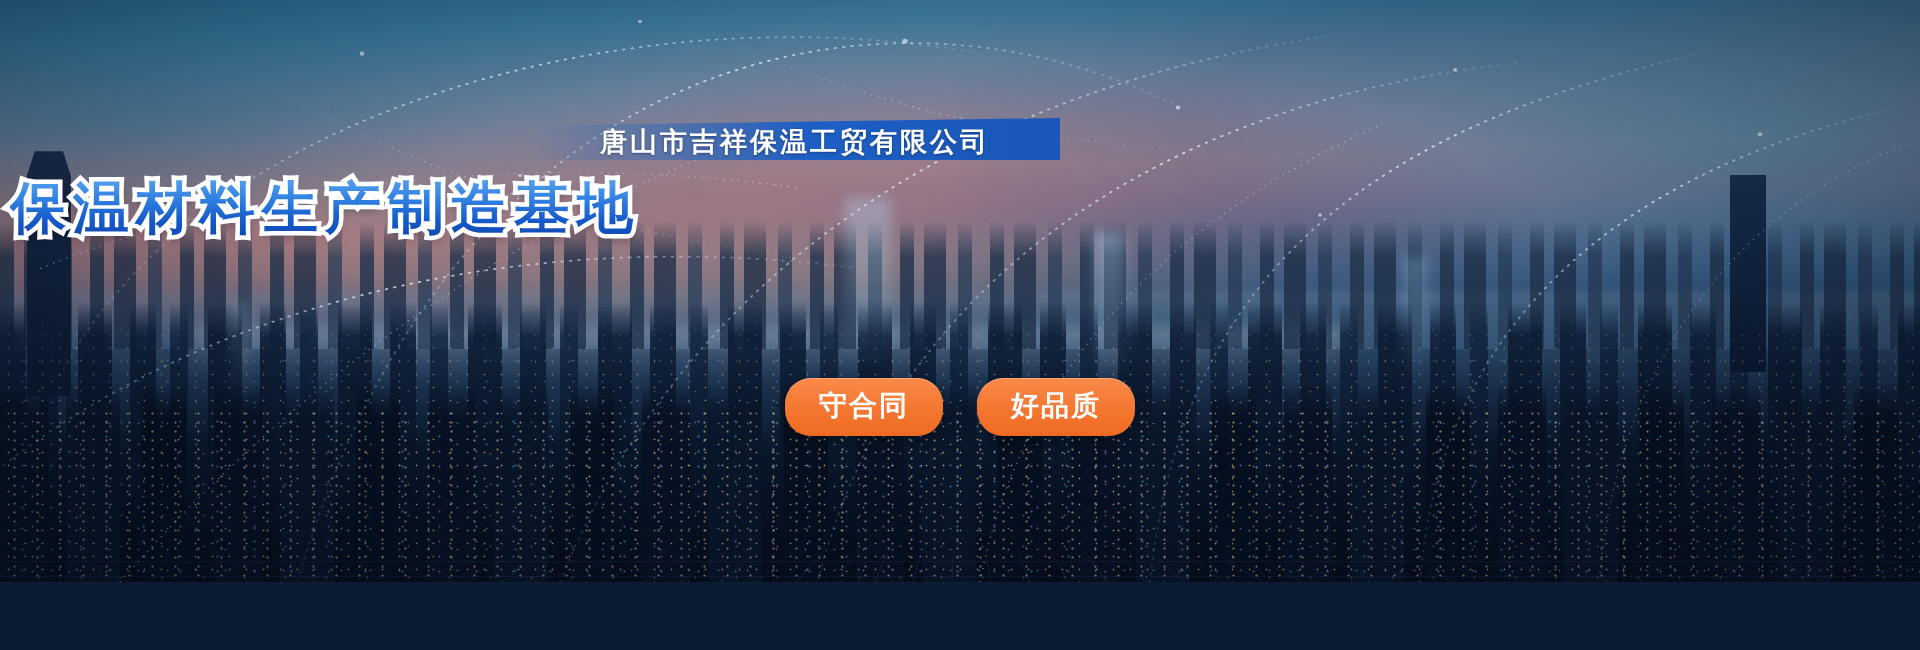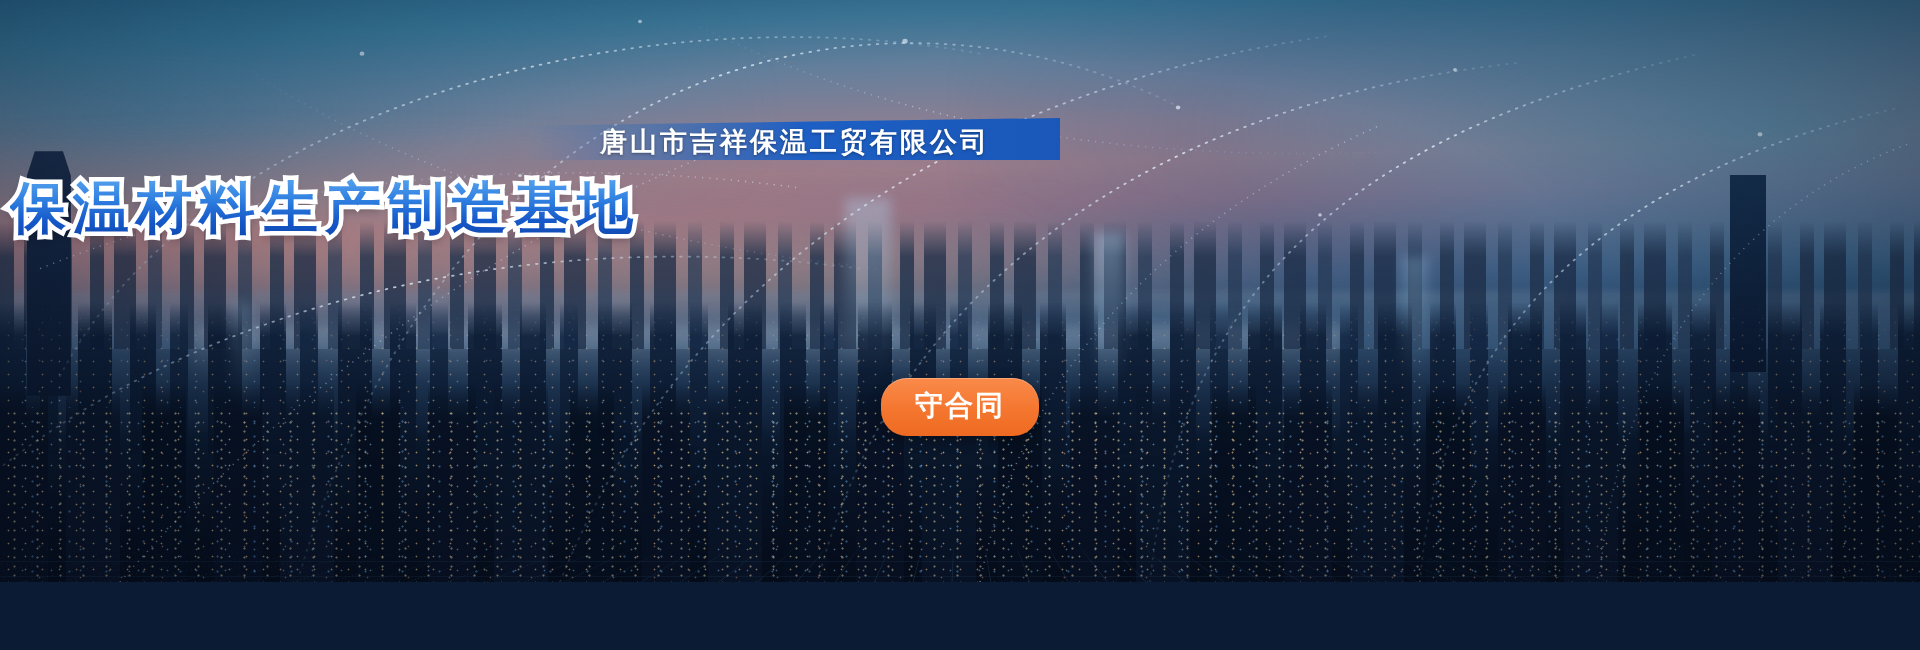"好品质" div.badge { html: none -> <div>好品质</div> }
